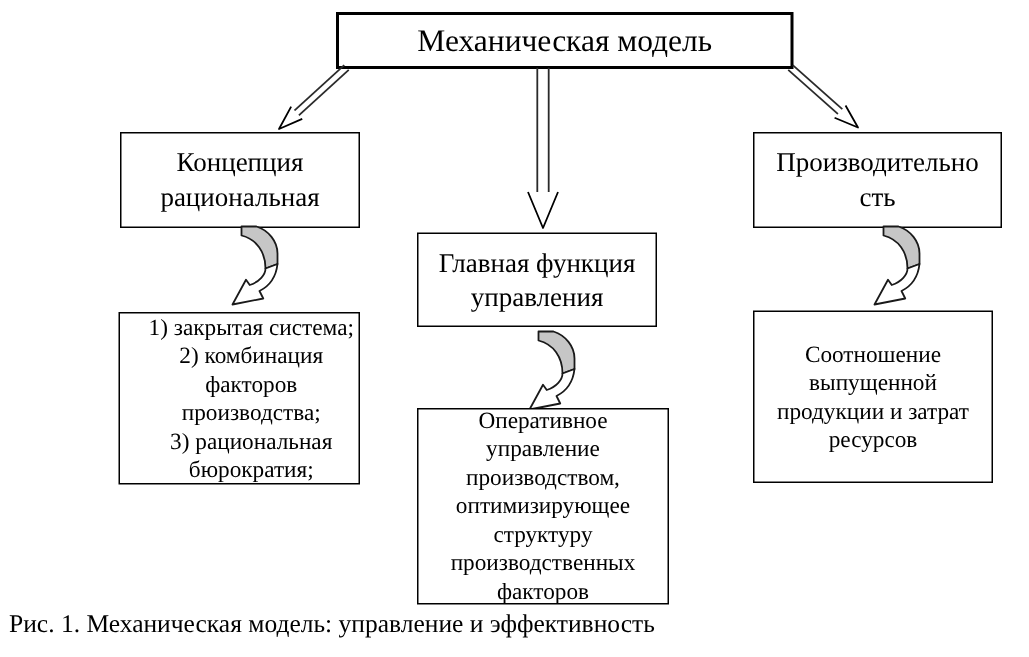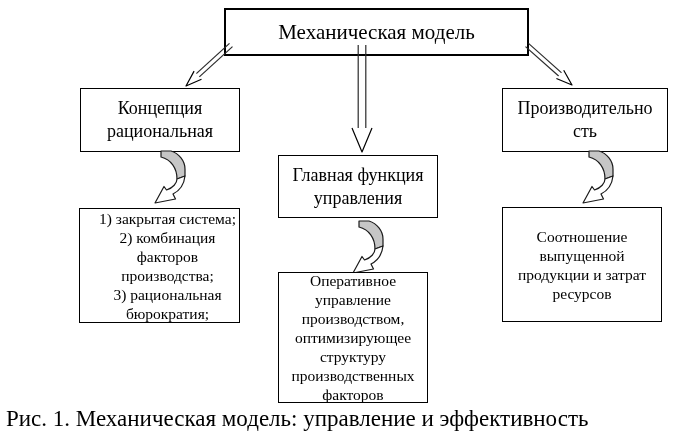"Механическая модель" .root-box { height: 48px -> 38px }
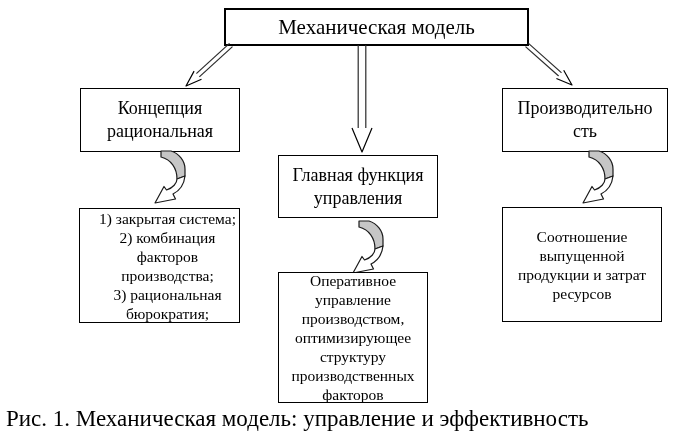"Оперативное" .det-center { width: 150px -> 168px }
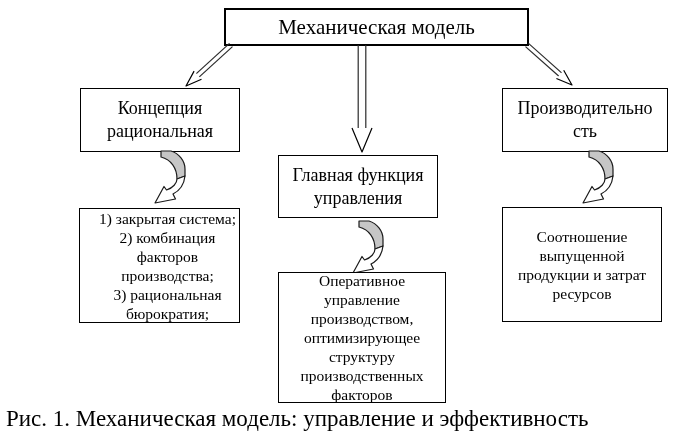"Рис. 1. Механическая модель: управление" .caption { font-size: 23px -> 17px }
